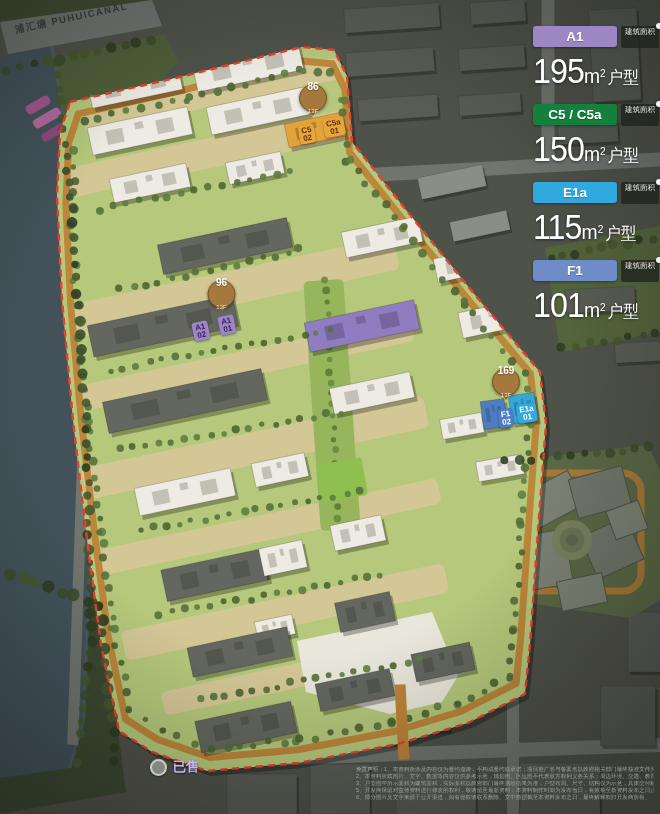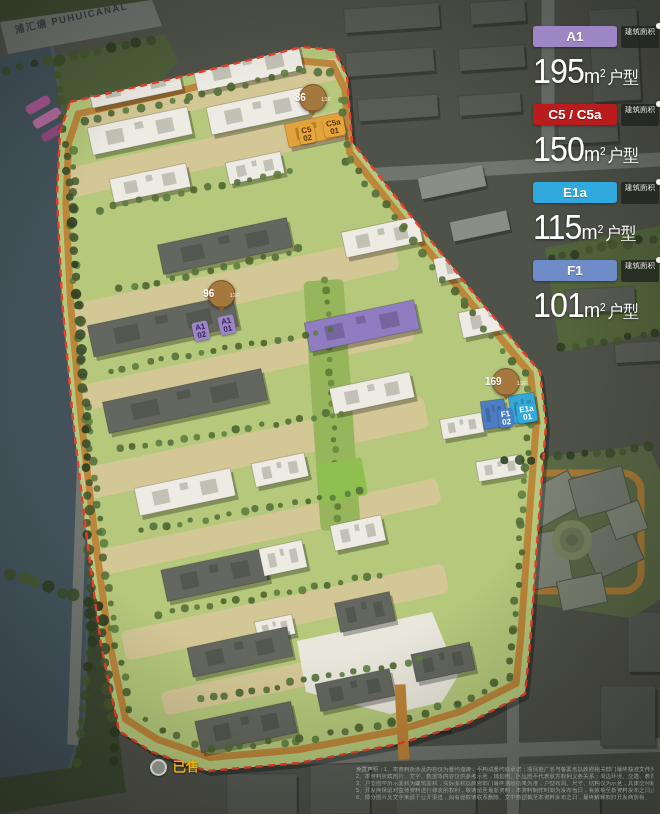"86" .bmarker .circle { flex-direction: row -> column }
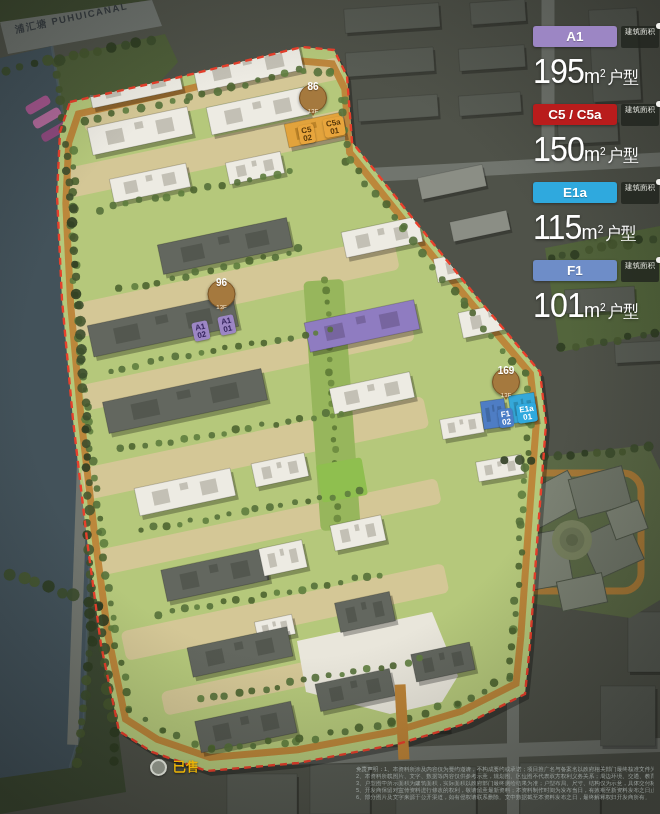"C5 / C5a" div.code-badge { background: #b91c1c -> #15803d }
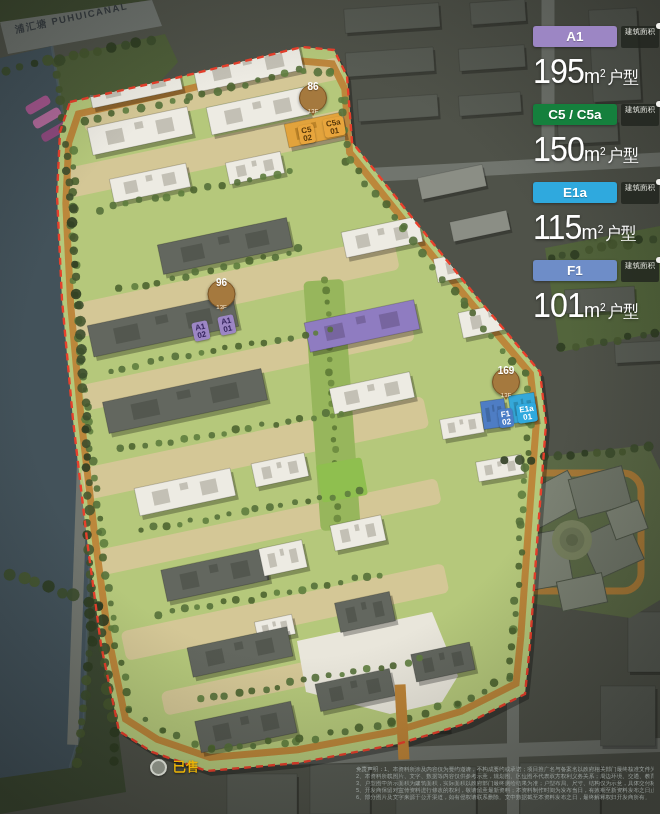"已售" .sold .txt { color: #eab308 -> #c4b5fd }
